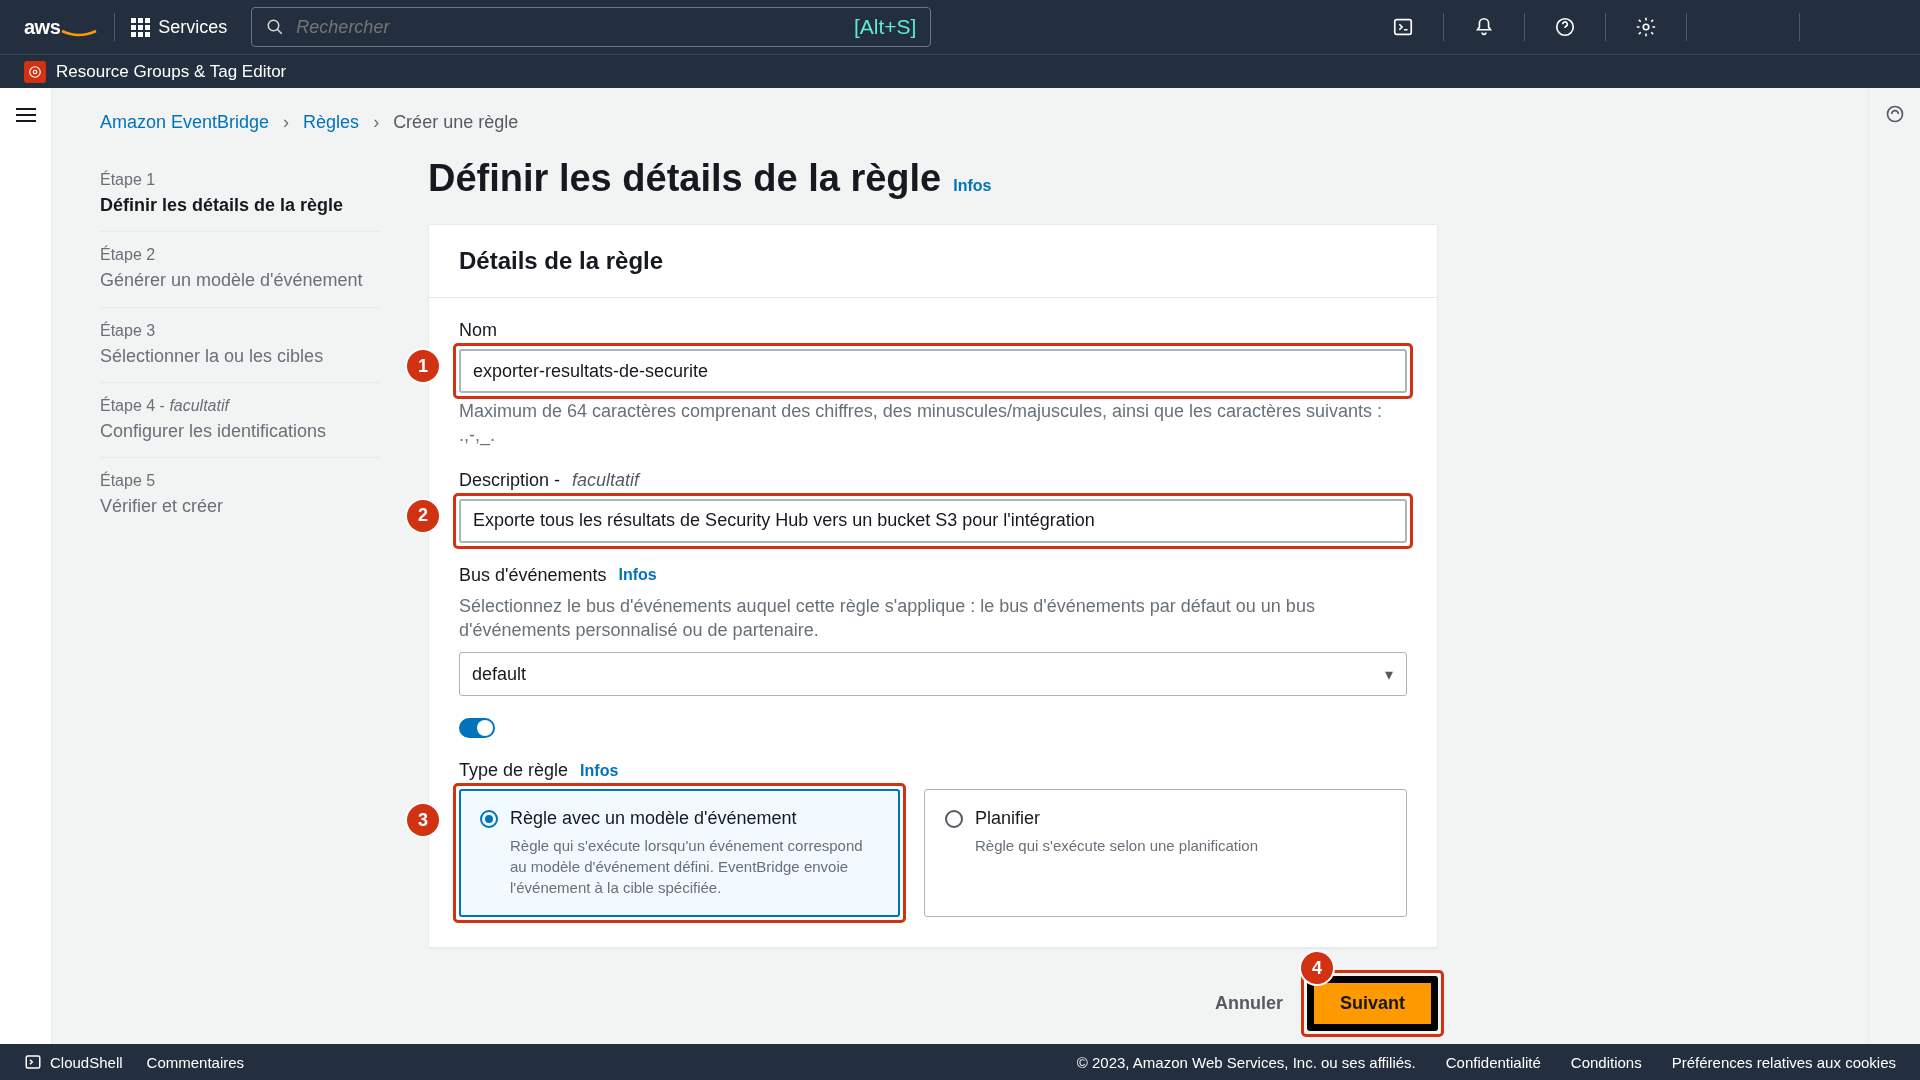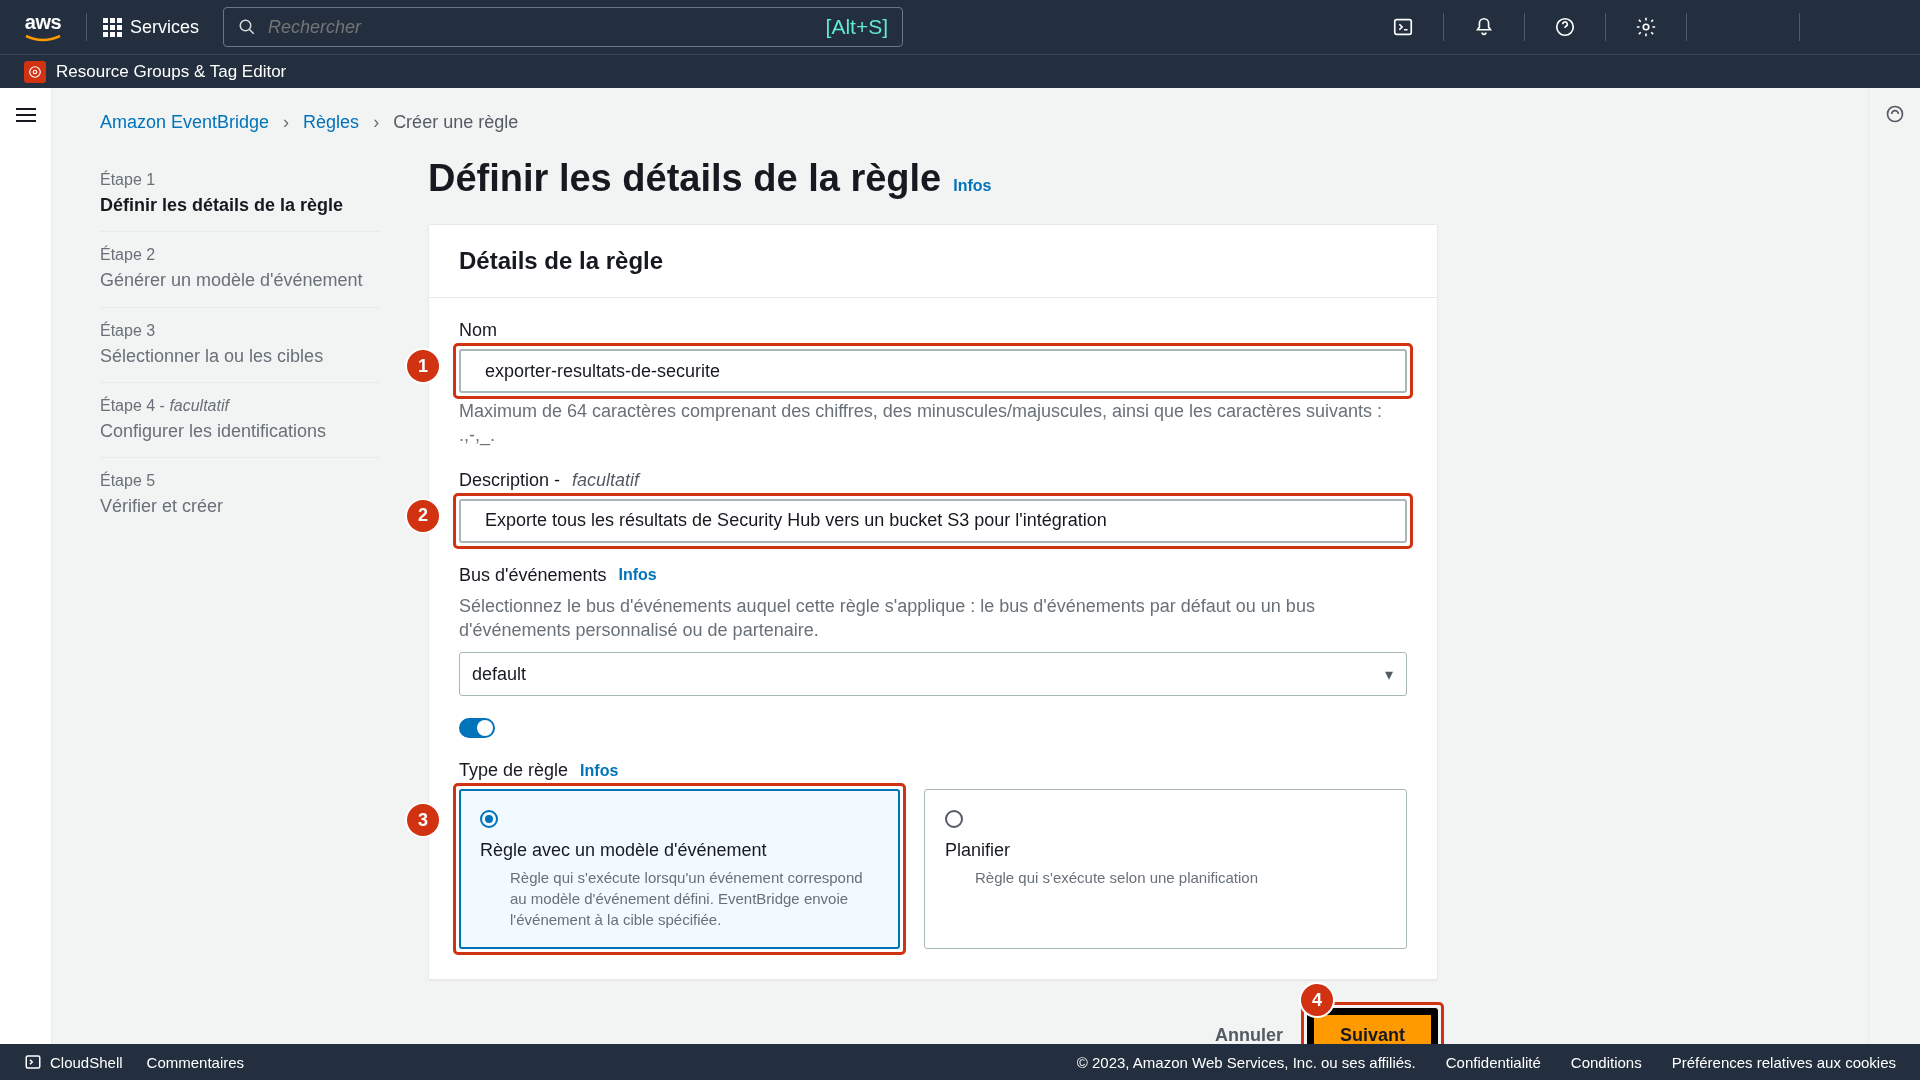"aws" div { align-items: center -> flex-end; flex-direction: column -> none; margin-right: 8px -> none }
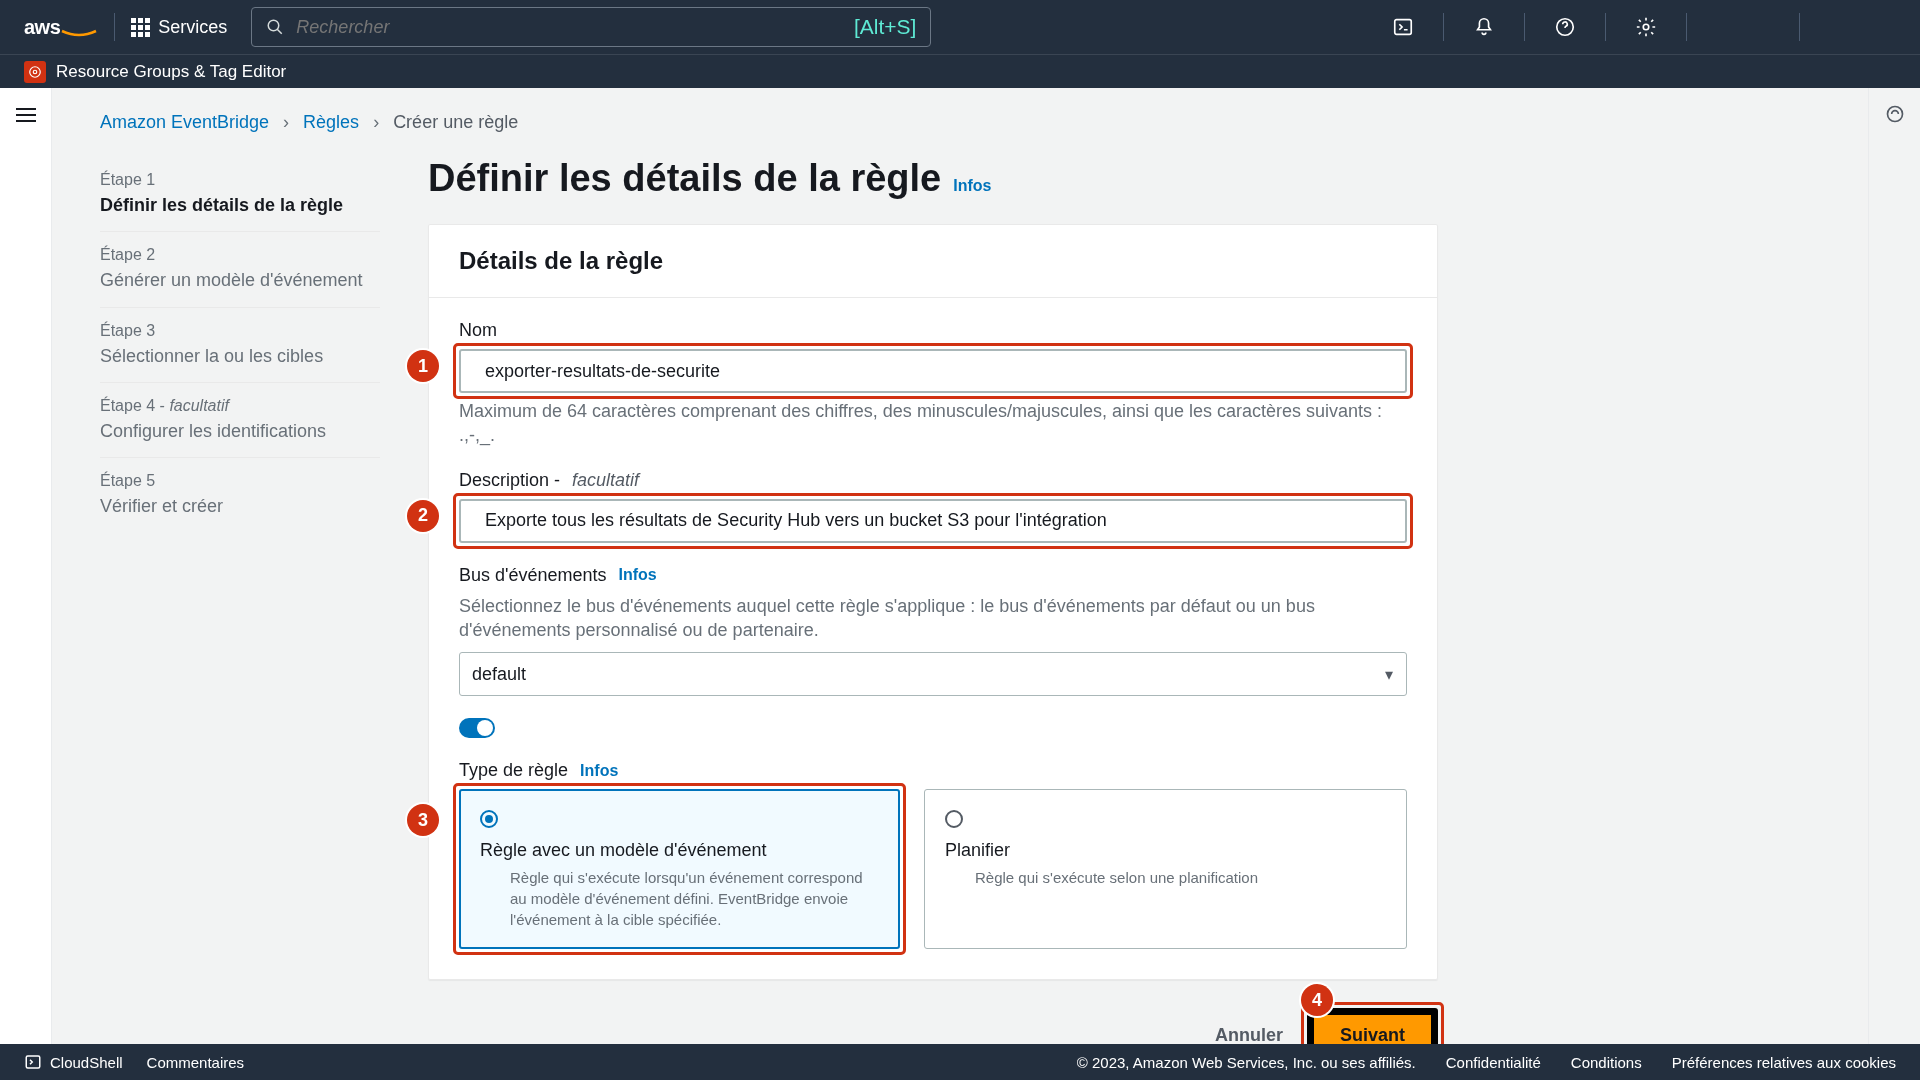"exporter-resultats-de-securite" .text-input { padding: 0 24px -> 0 12px }
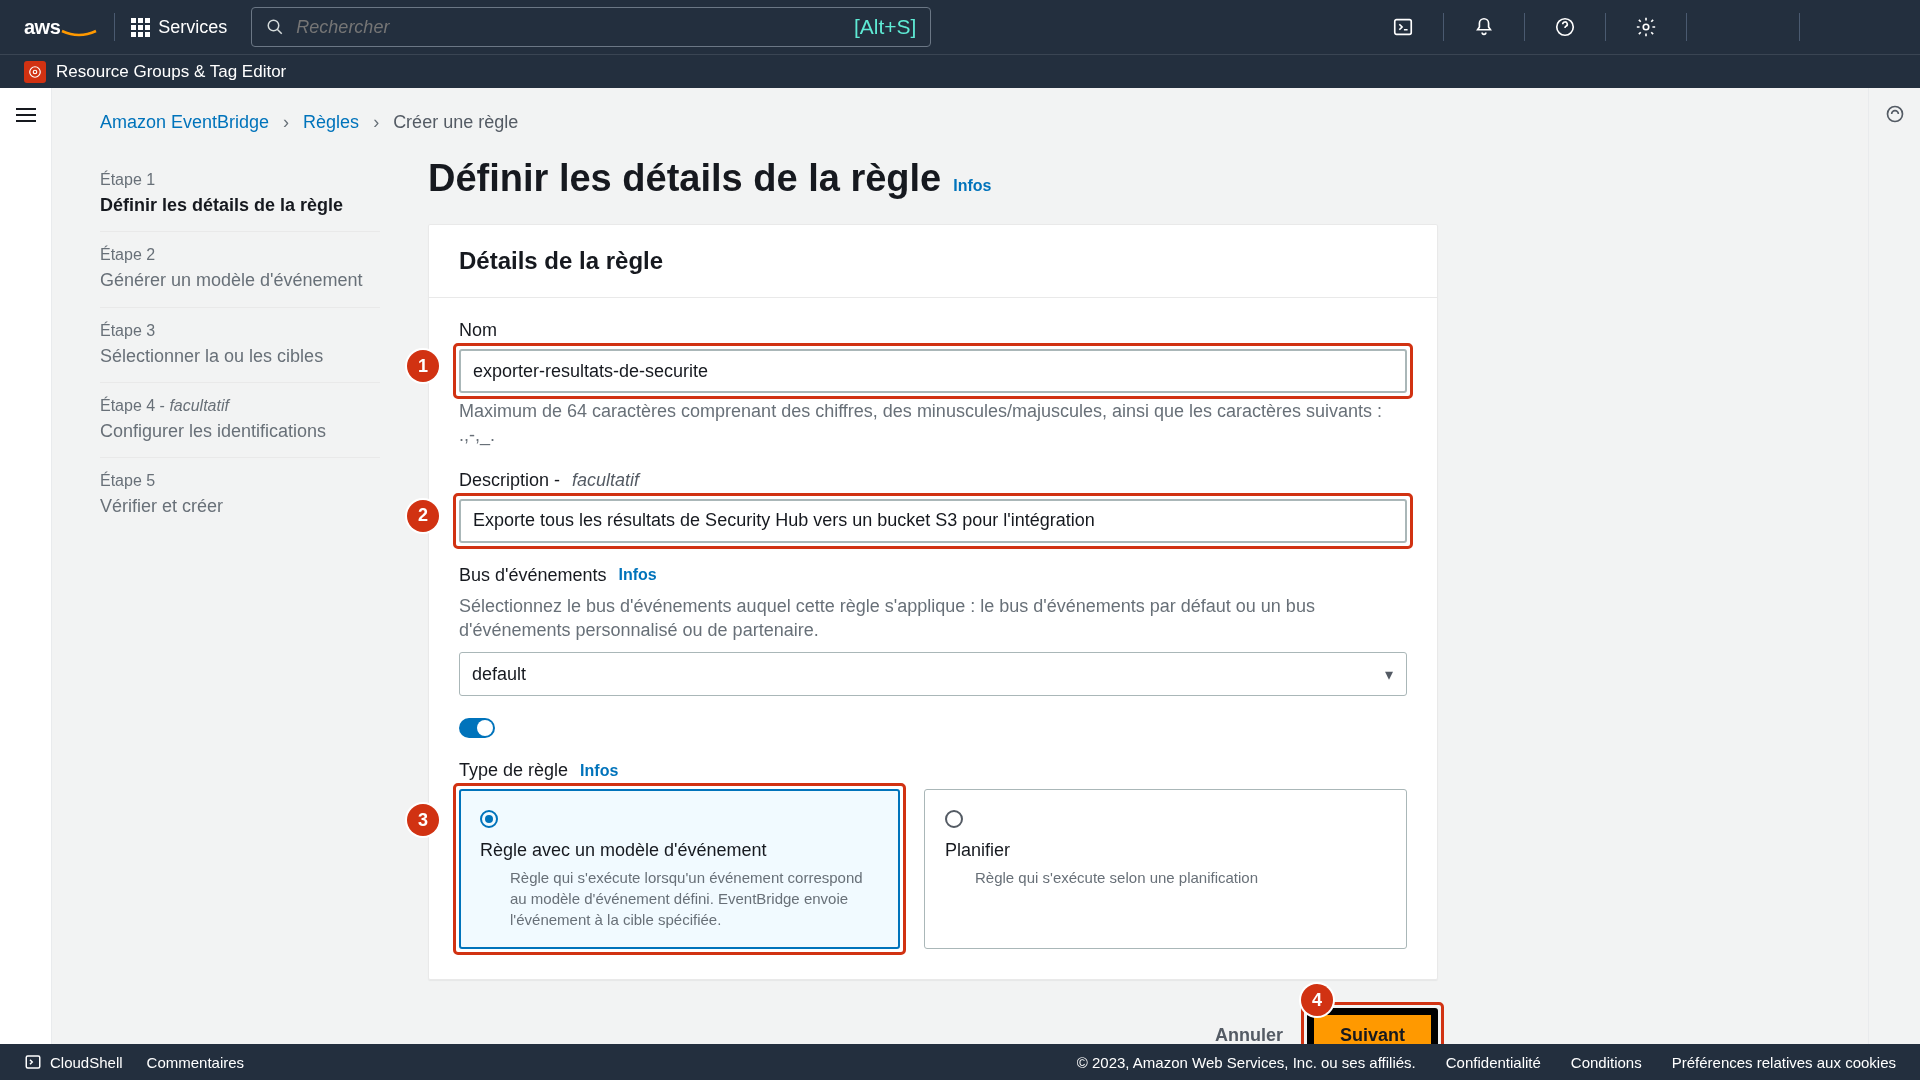"Règle avec un modèle d'événement" .radio-head { flex-direction: column -> none }
